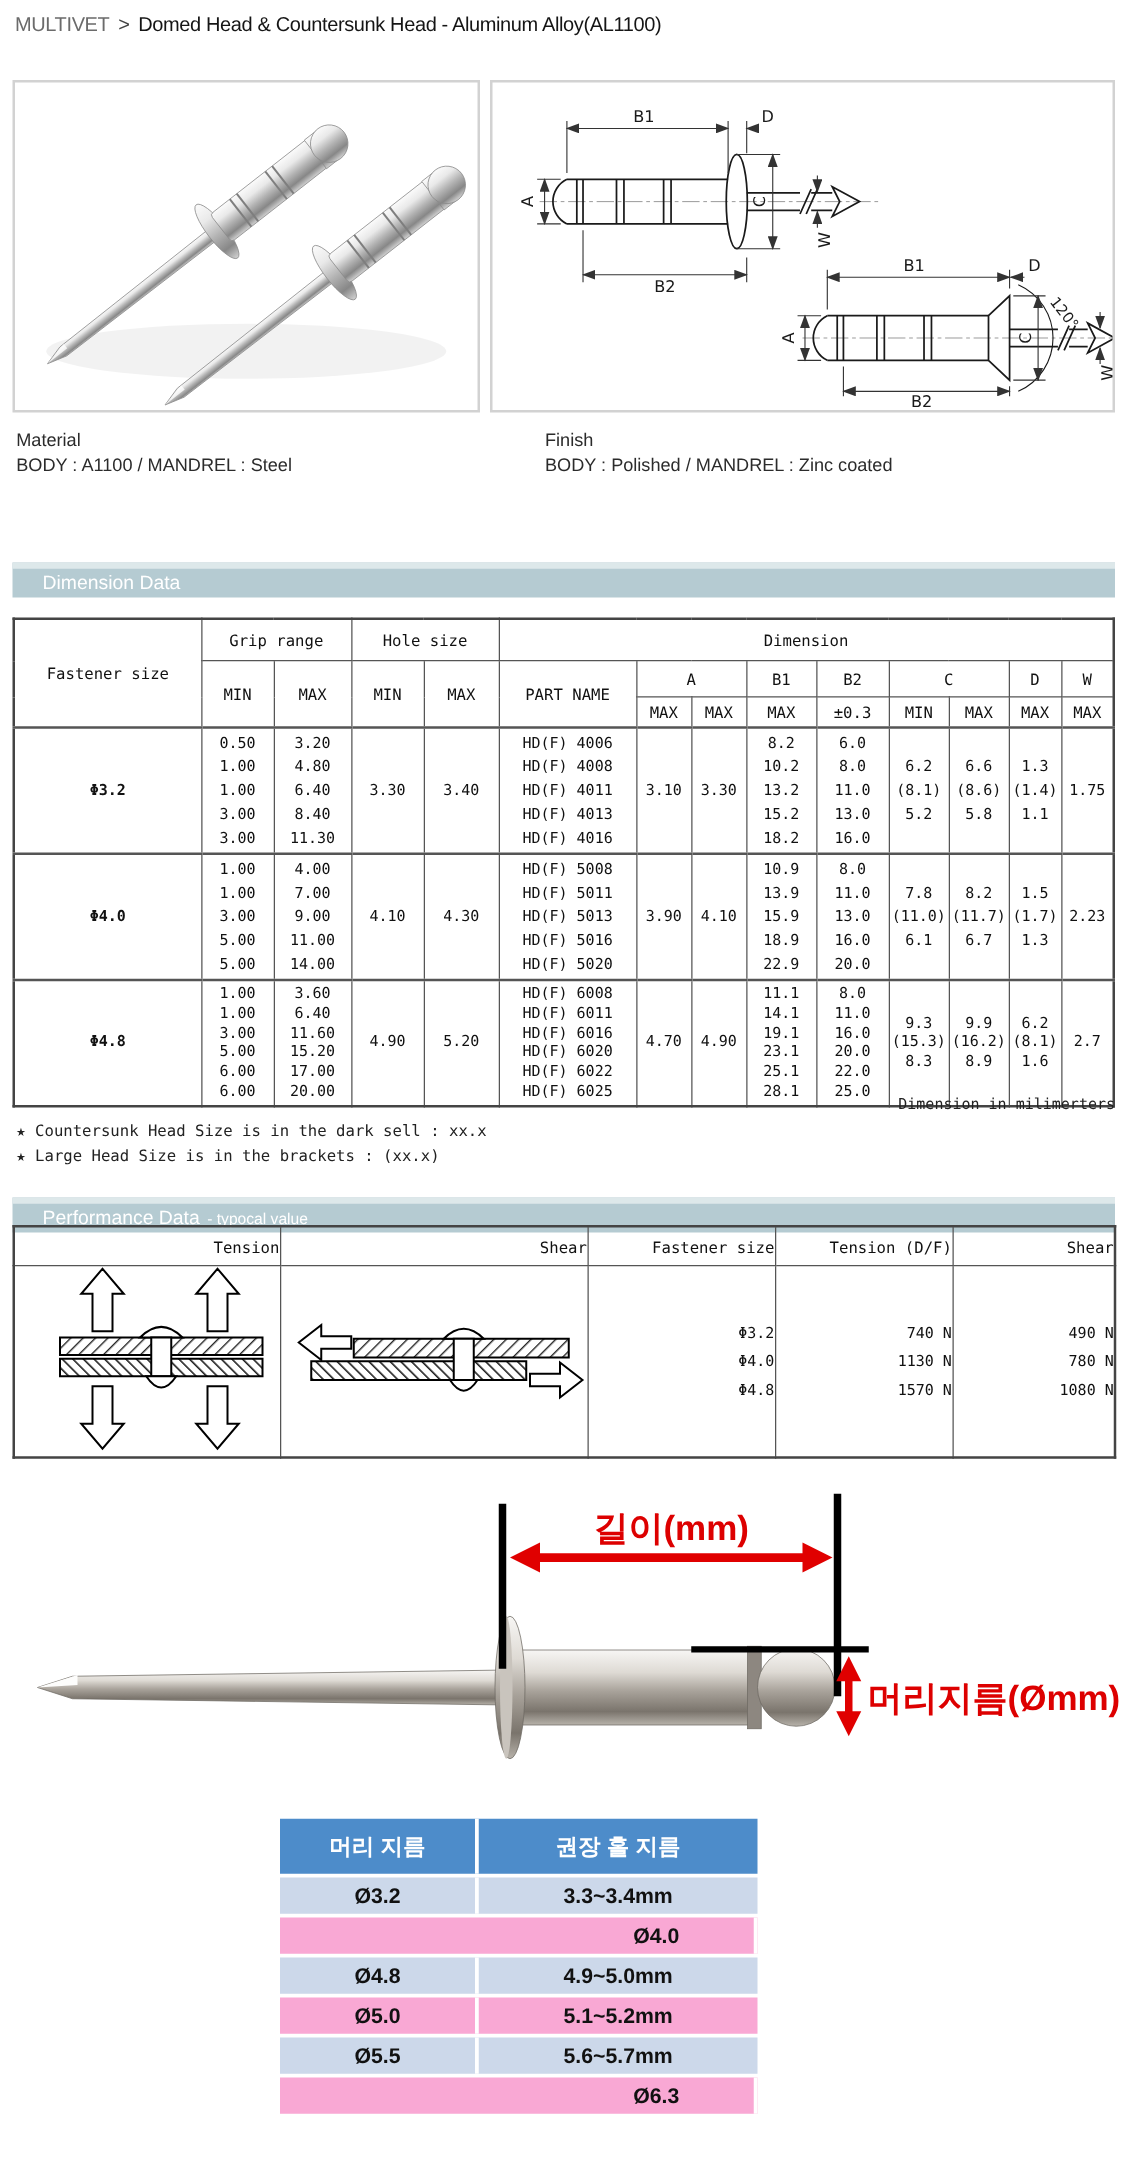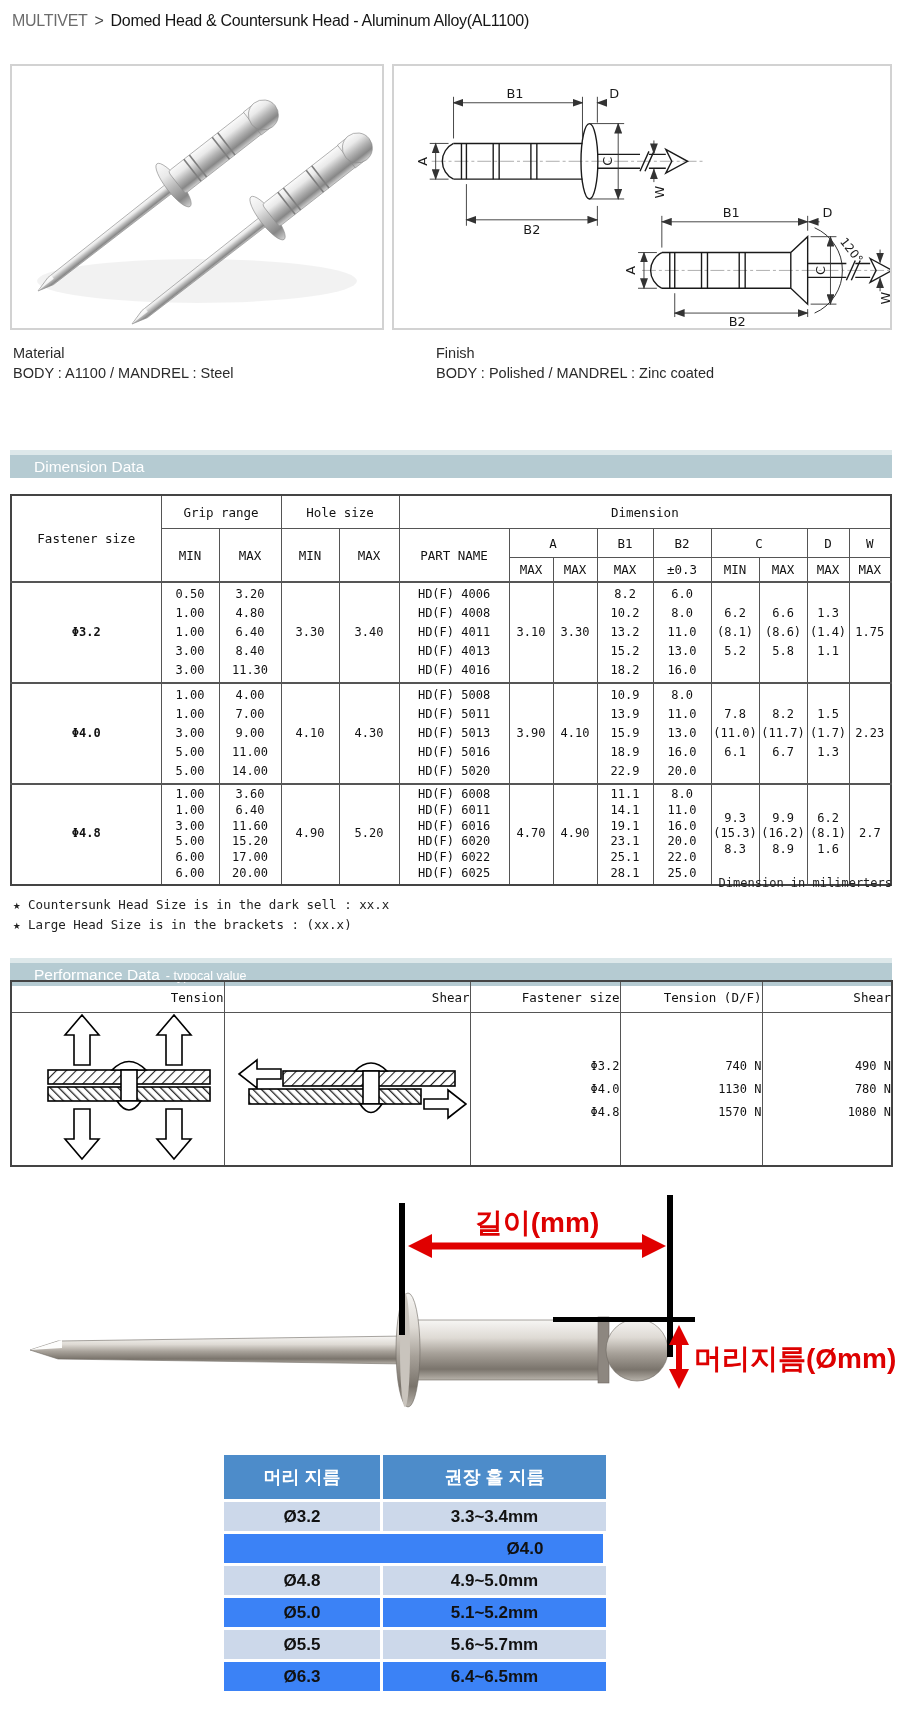"Ø4.0" .alt1 { background: #3b82f6 -> #f9a8d4 }
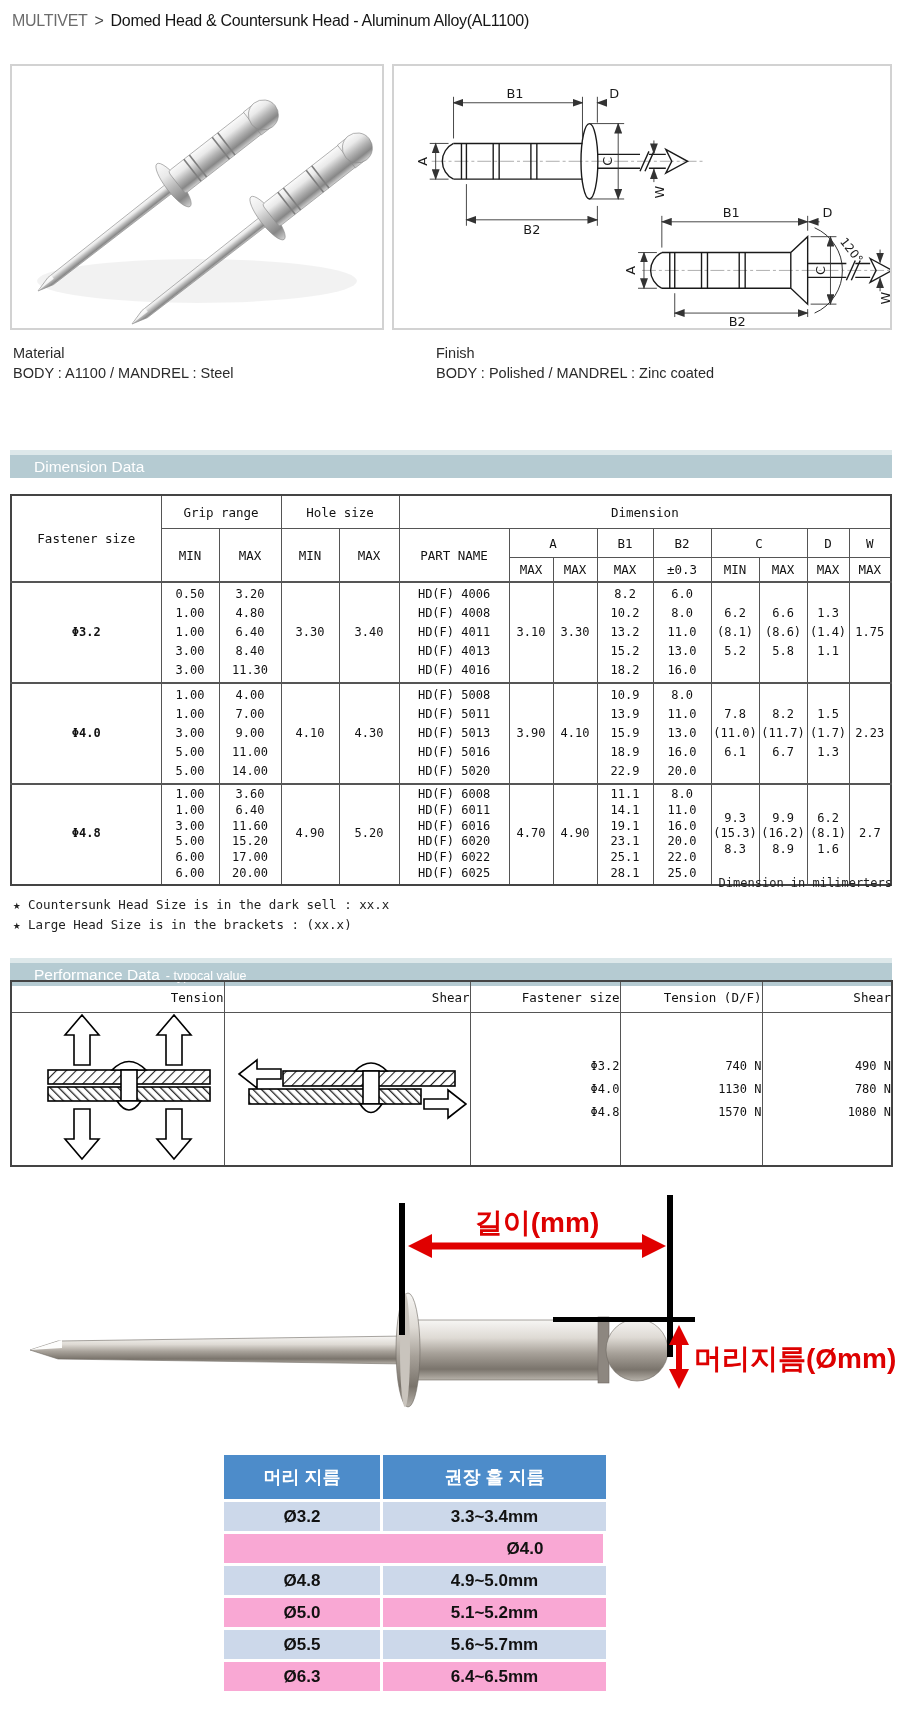"6.4~6.5mm" div.hc2 { html: <div>6.4~6.5mm</div> -> none }
